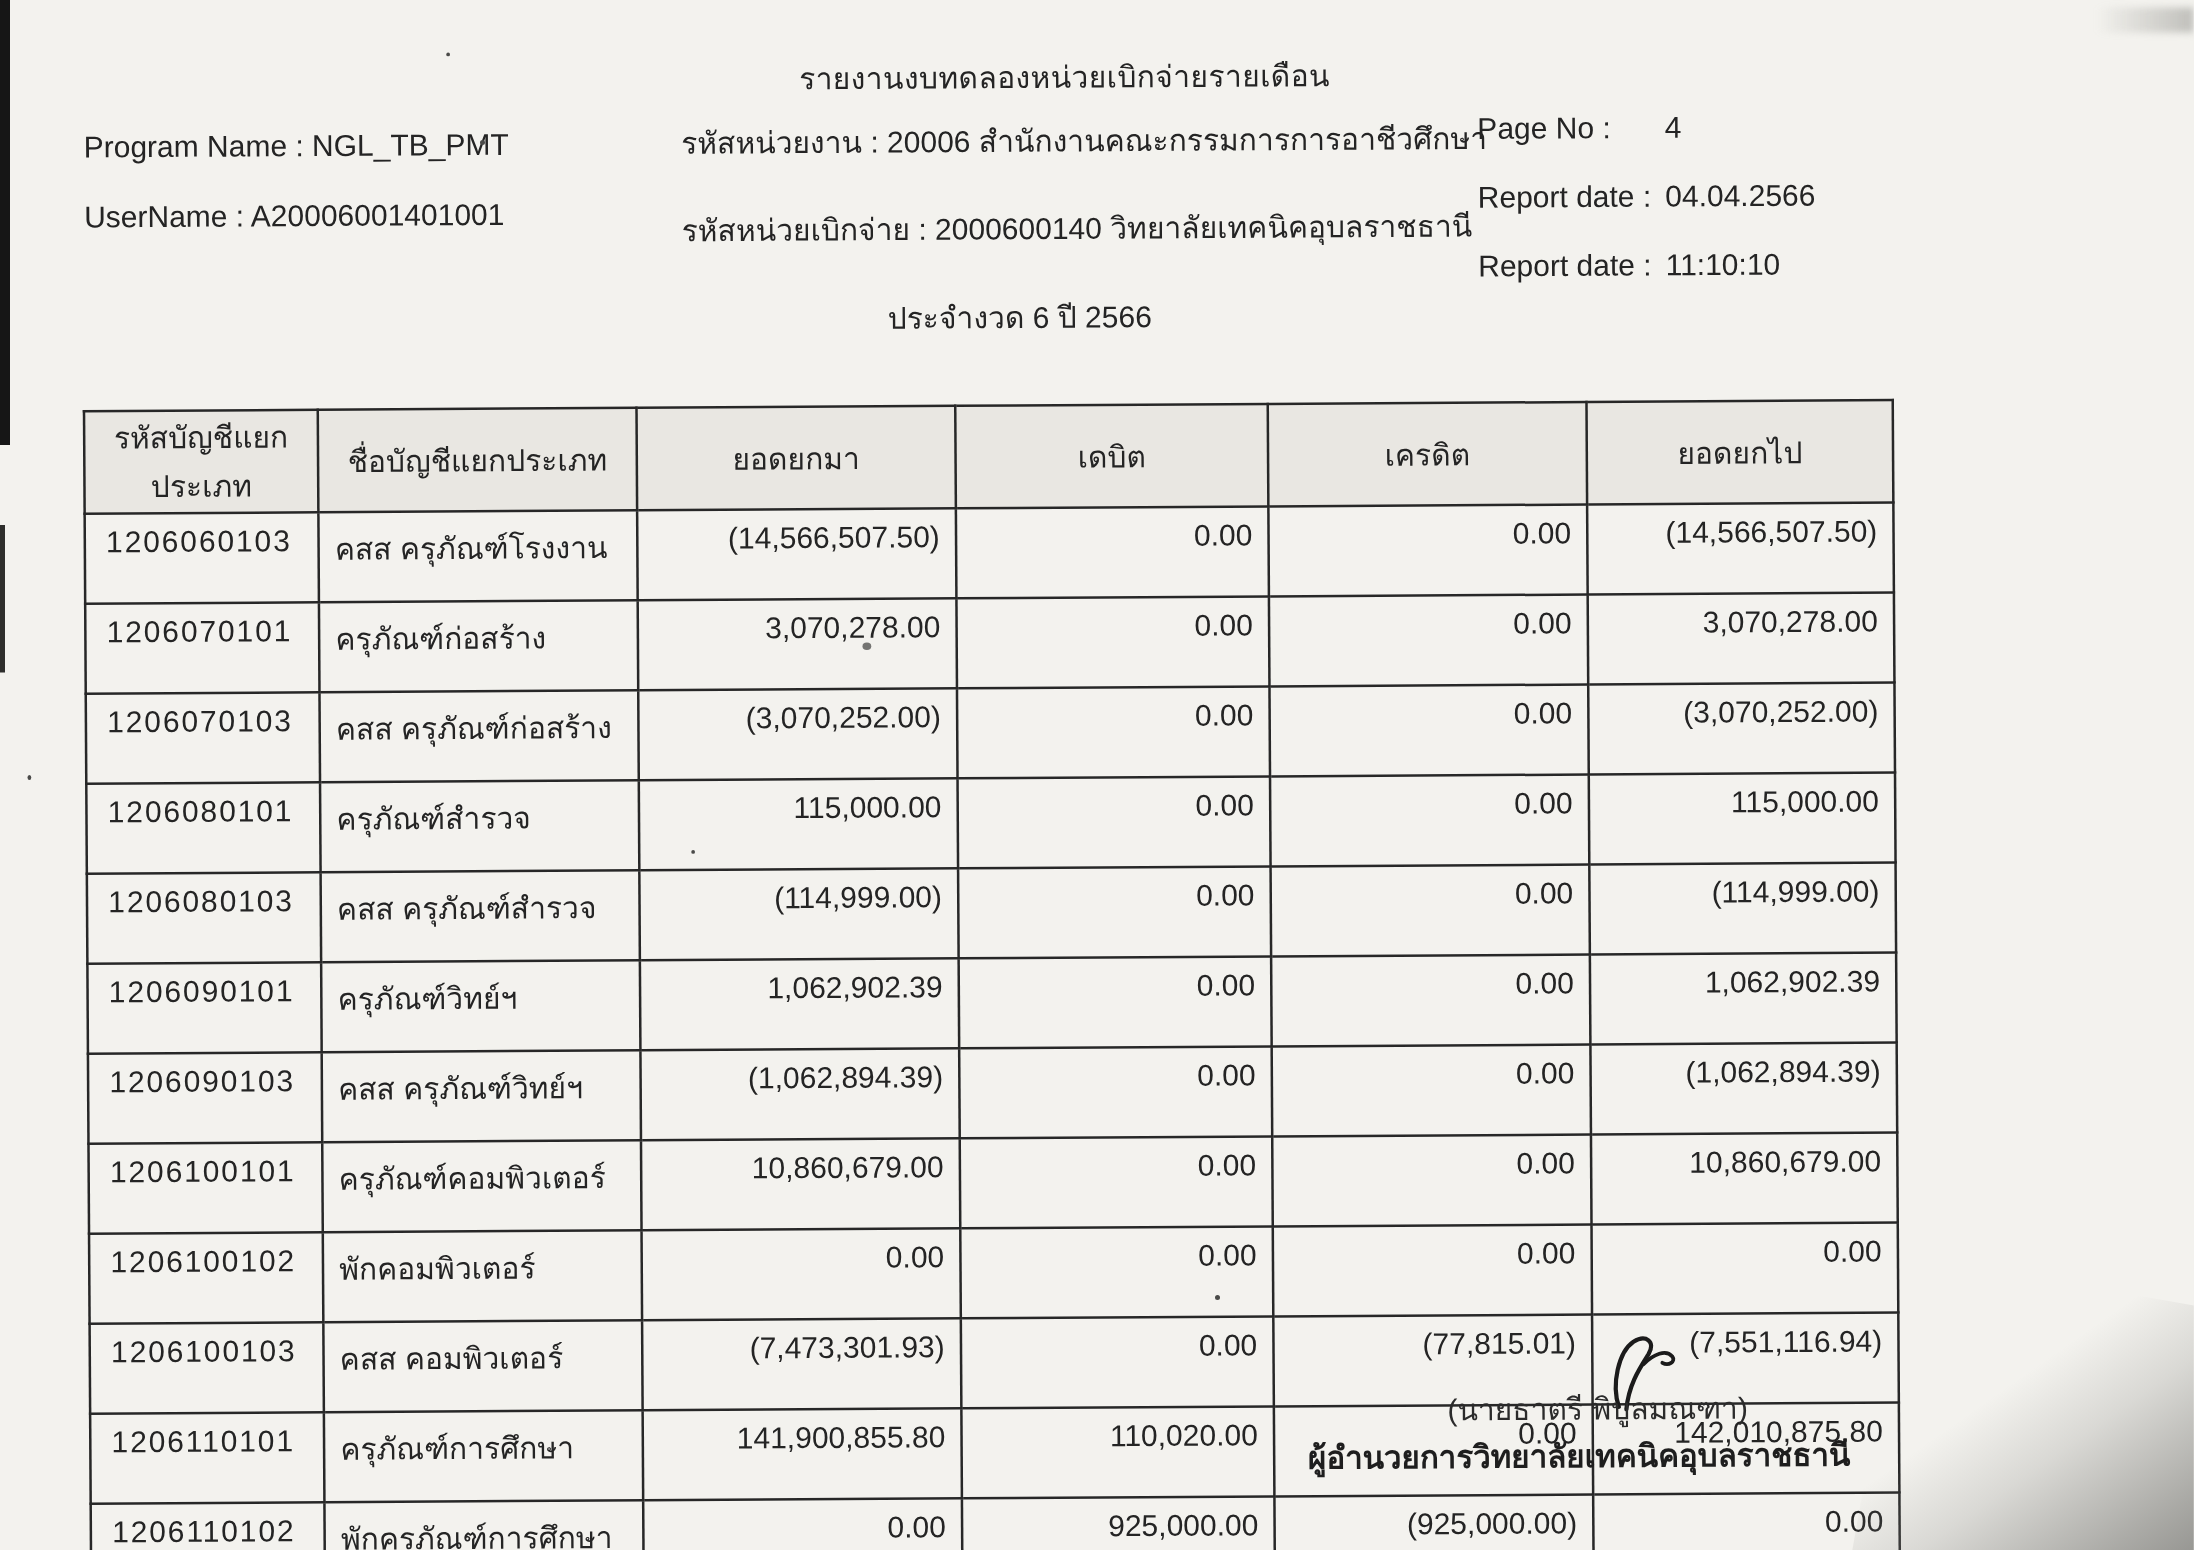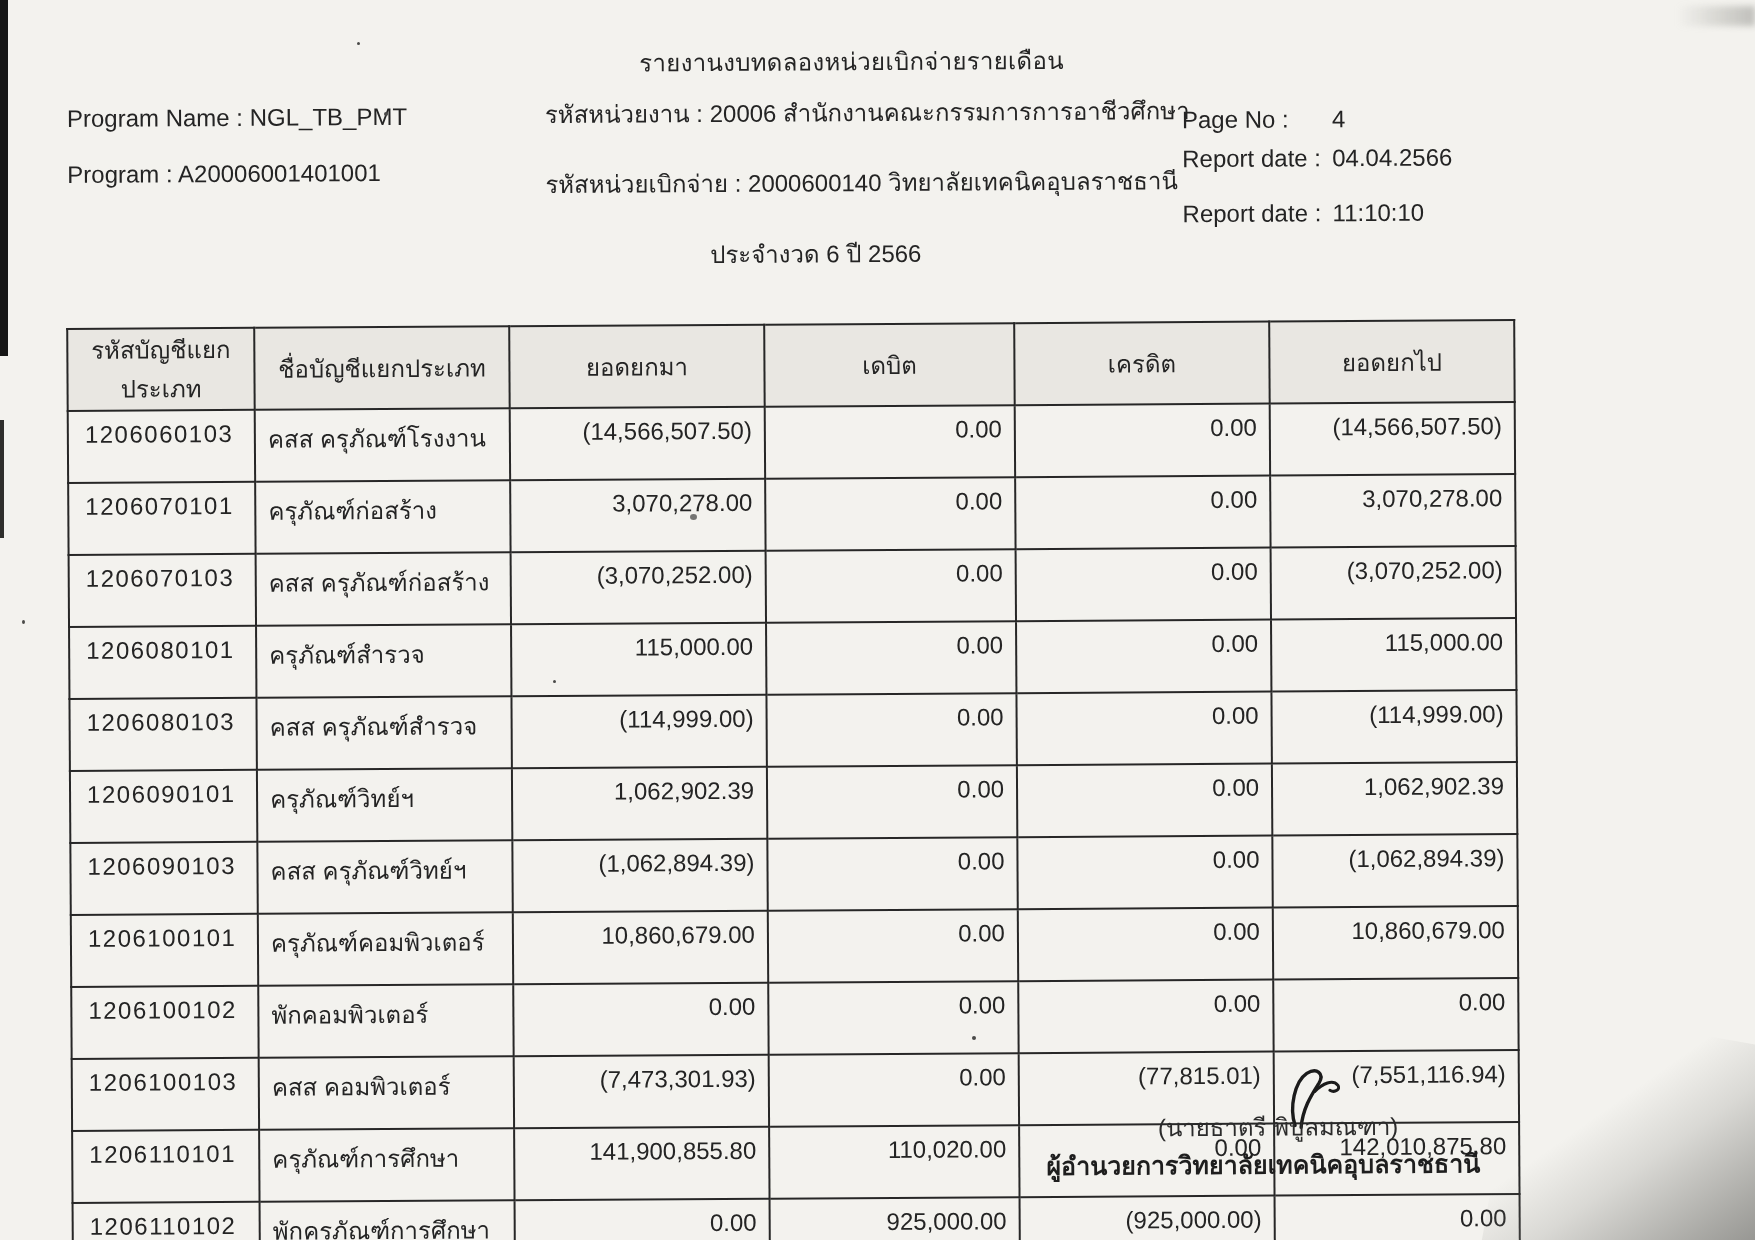"Page No :" .rr-1 { top: 108px -> 92px }
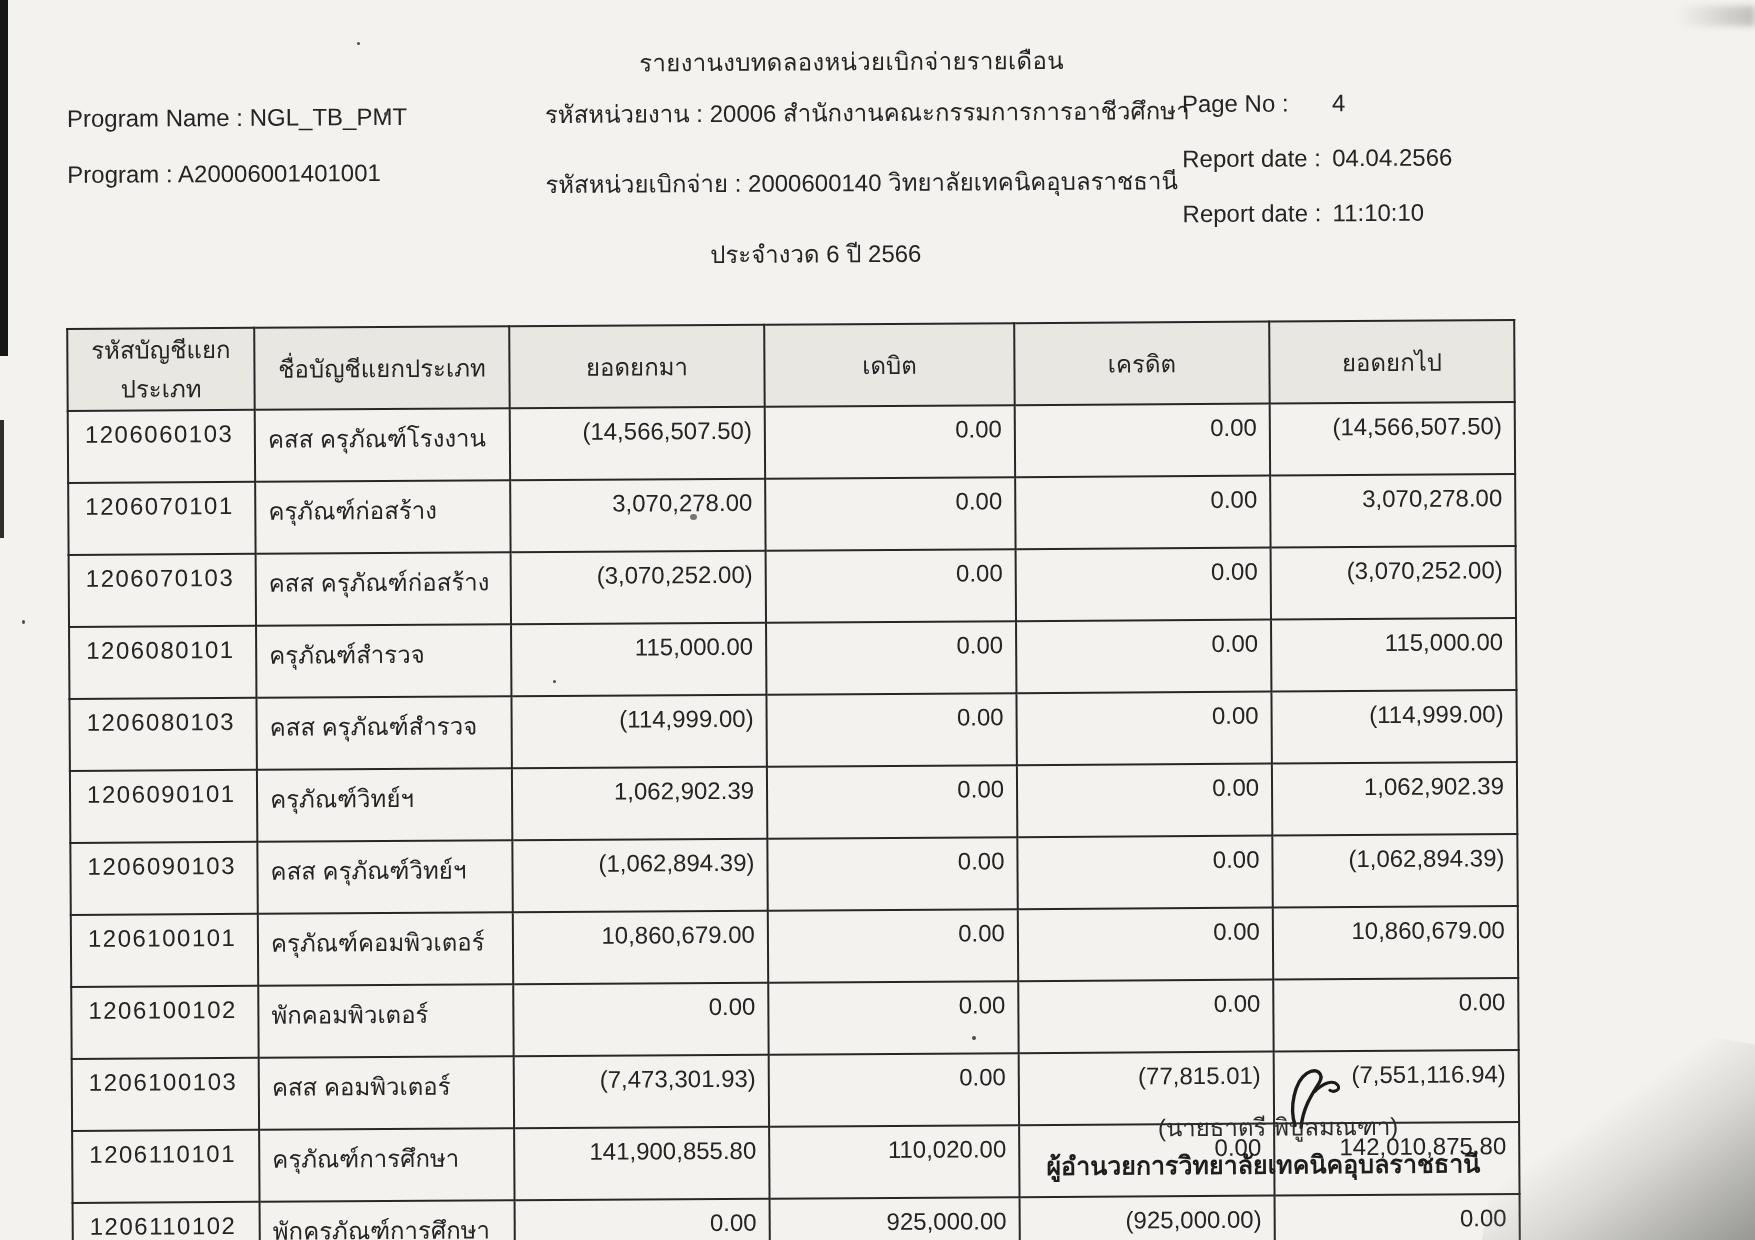"Program :" span { text: Program -> UserName }
